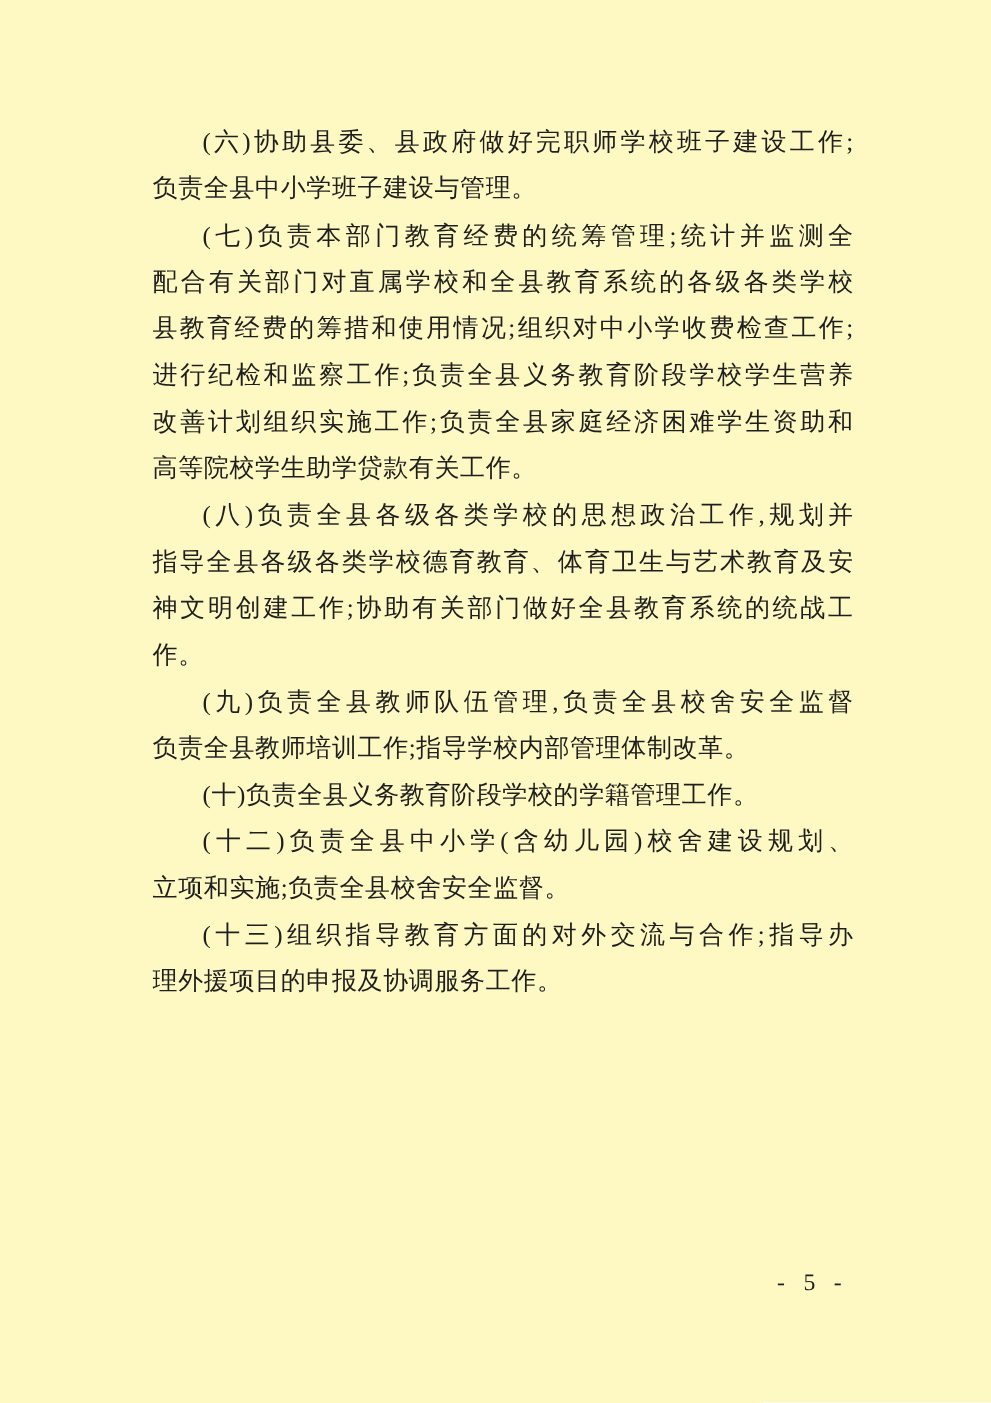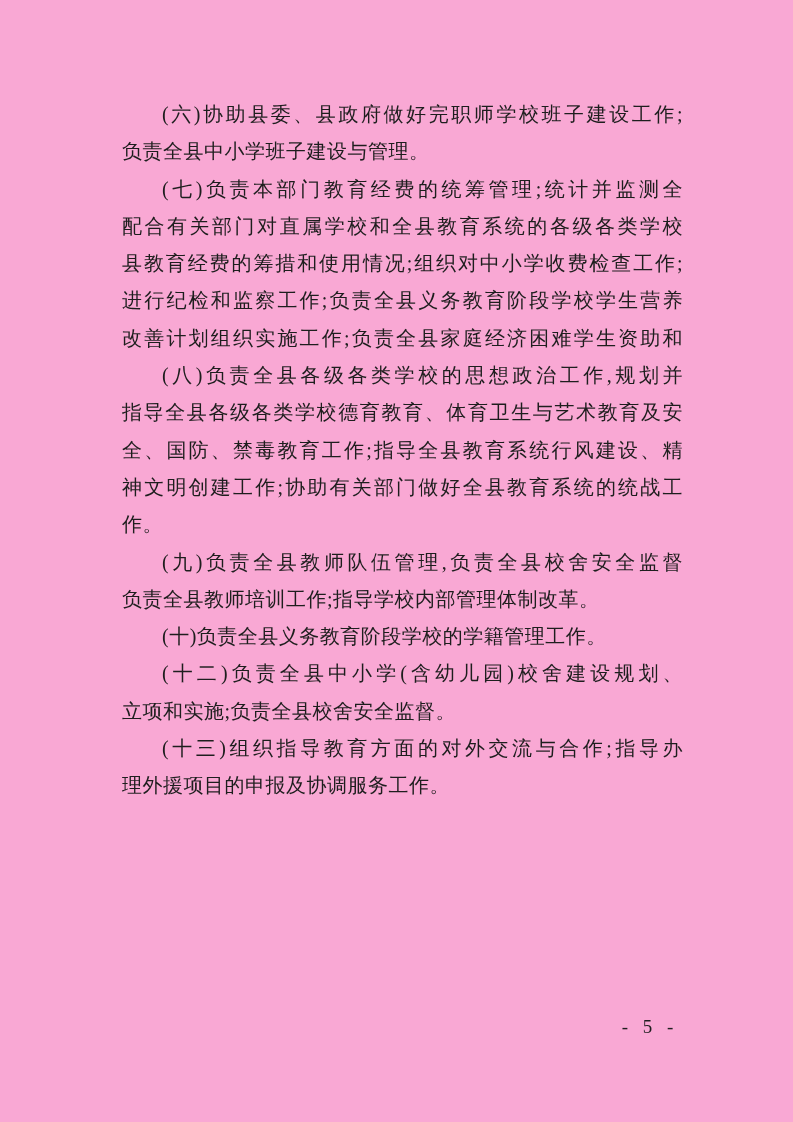"(六)协助县委、县政府做好完职师学校班子建设工作;" .page { background: #f9a8d4 -> #fef9c3 }
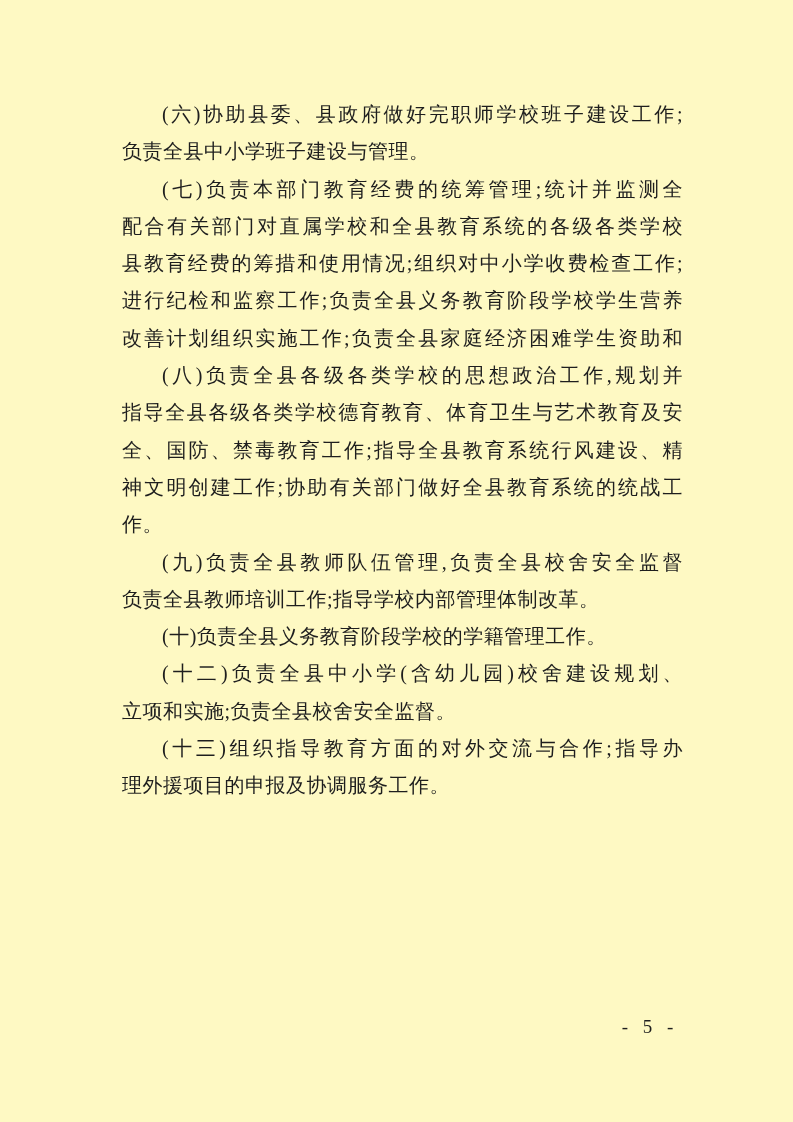"高等院校学生助学贷款有关工作。" div.t-line { html: none -> <div>高等院校学生助学贷款有关工作。</div> }
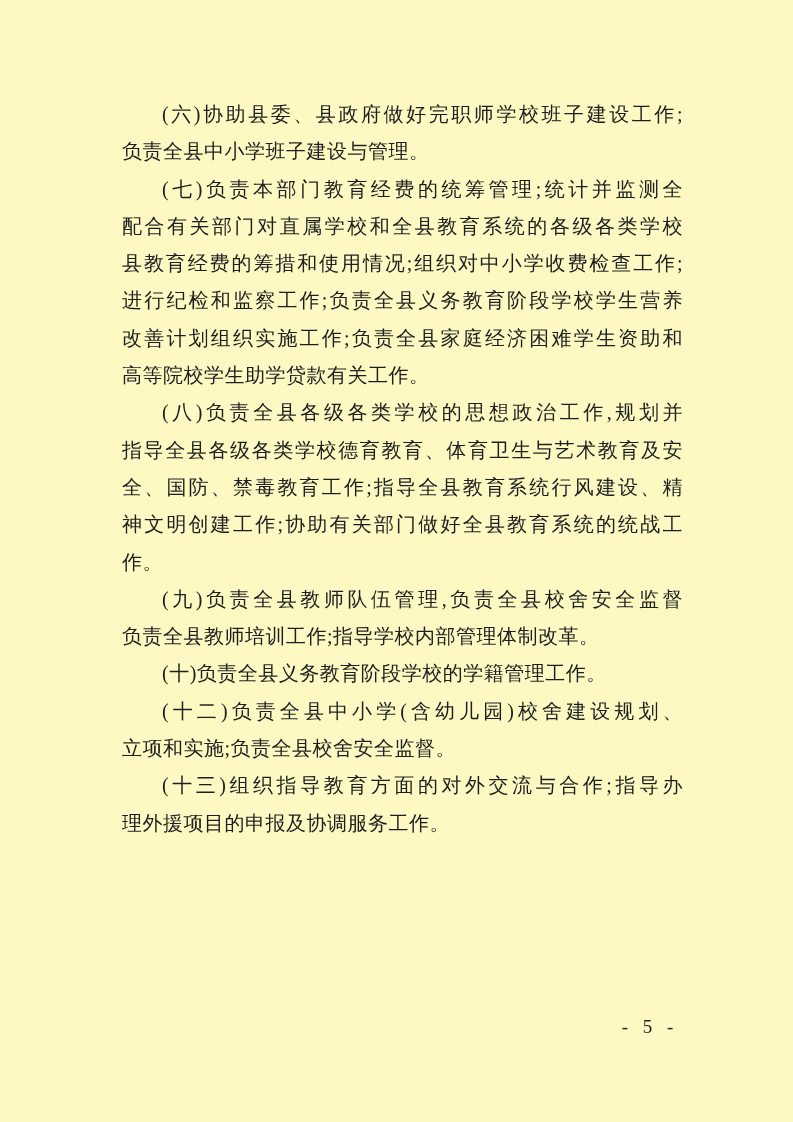"全、国防、禁毒教育工作;指导全县教育系统行风建设、精" div.t-line { html: <div>全、国防、禁毒教育工作;指导全县教育系统行风建设、精</div> -> none }
